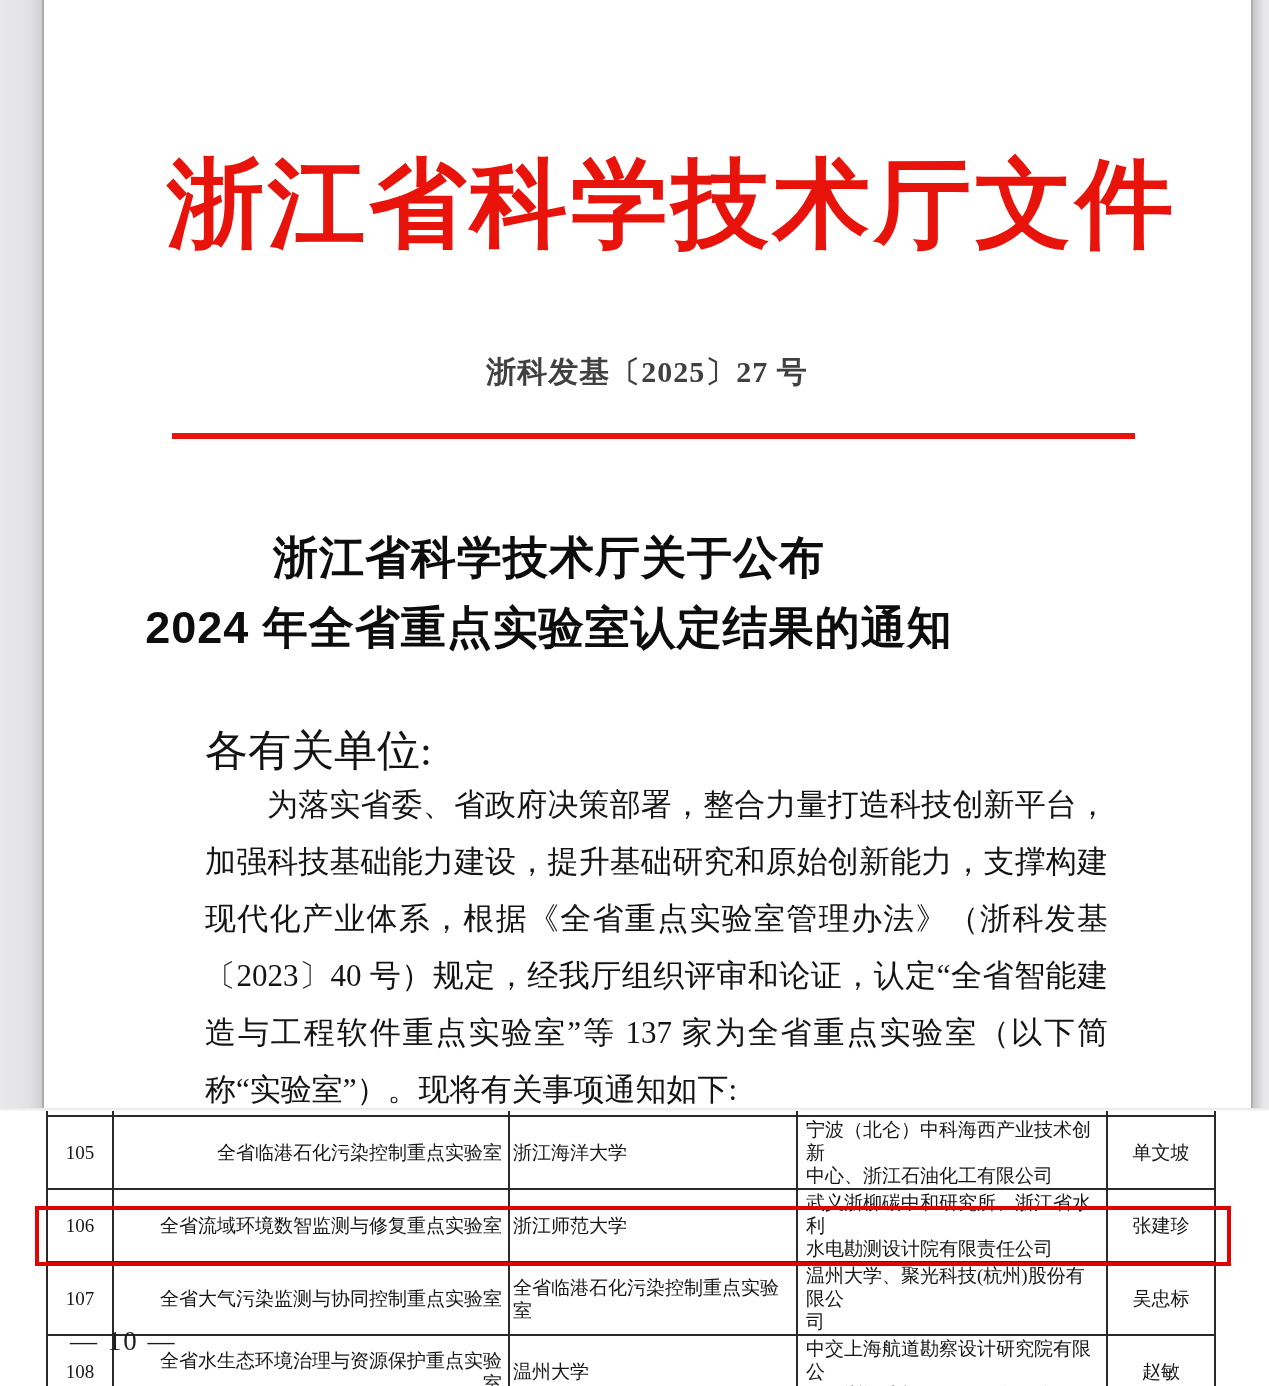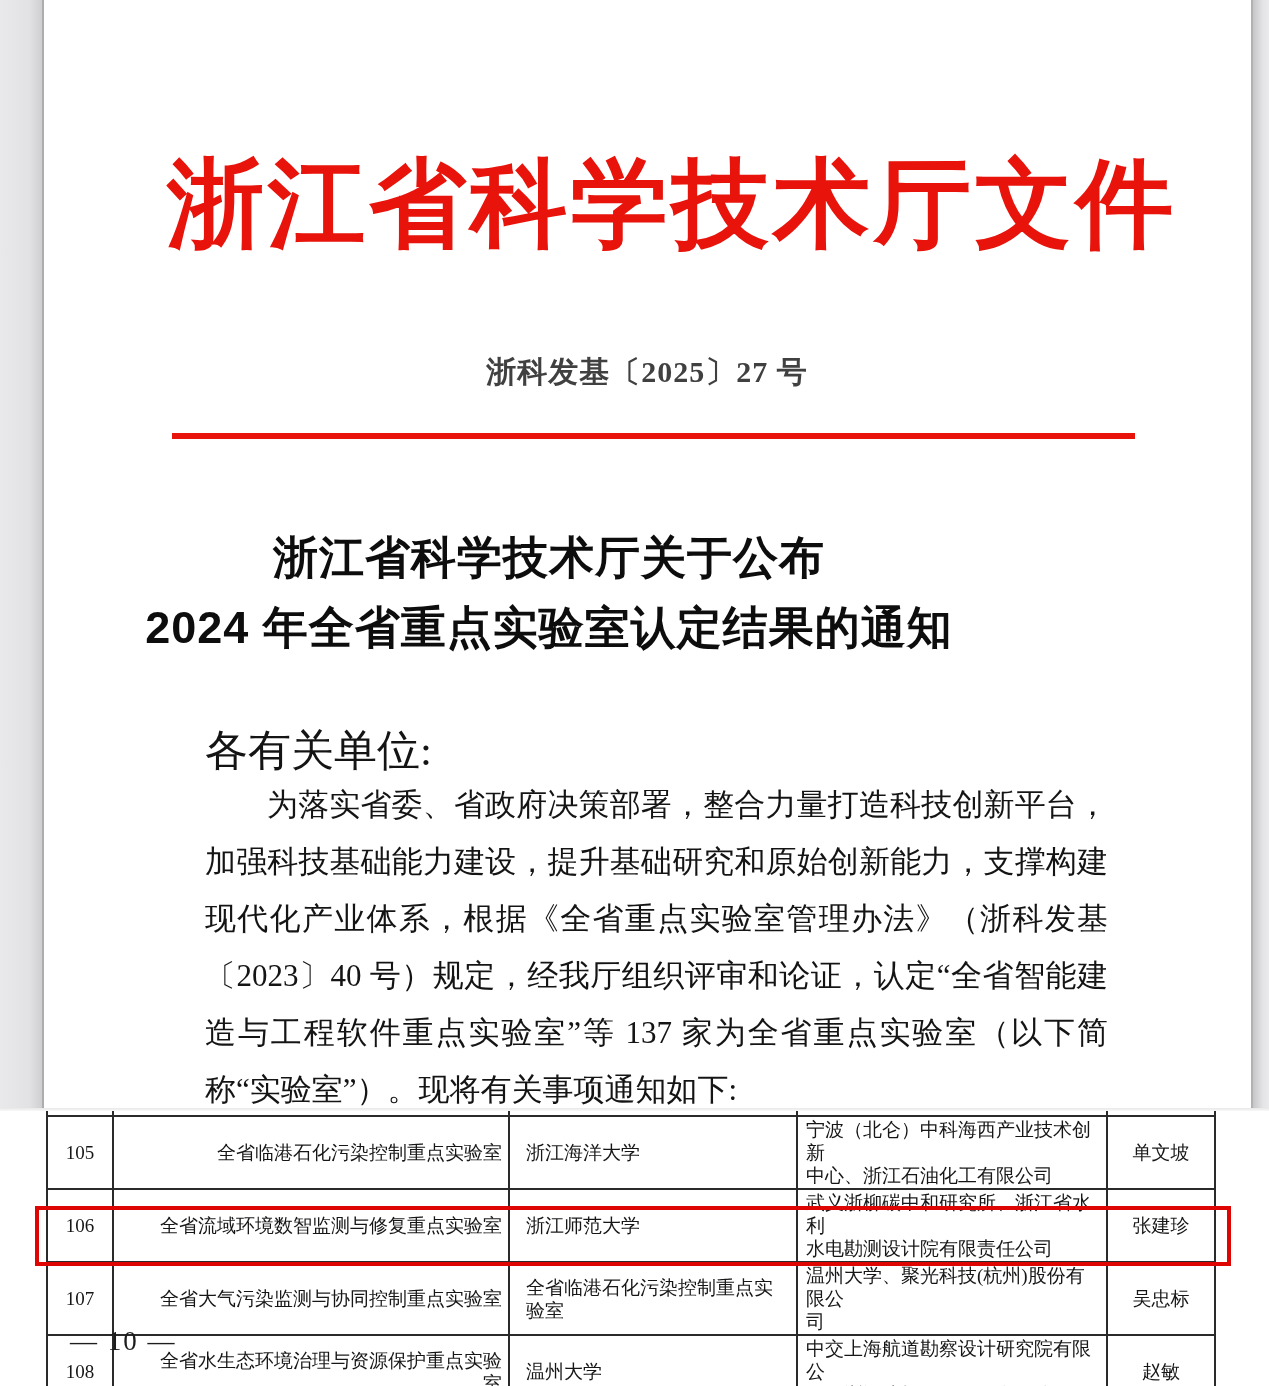"浙江海洋大学" td.c-inst { padding-left: 16px -> 3px }
